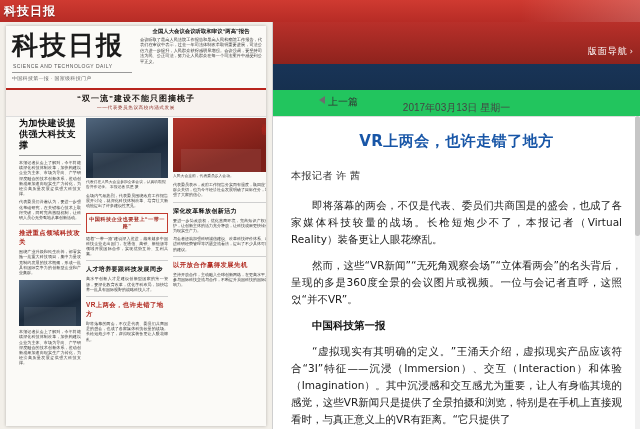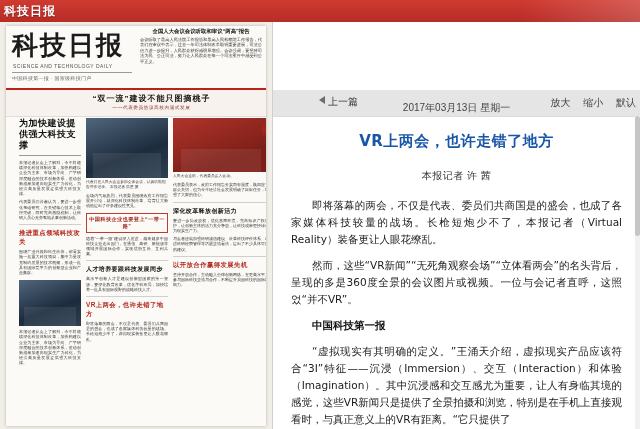"版面导航 ›" div.nav-strip { html: none -> <div> <div></div> <div> <span>版面导航</span><span>›</span> </div> </div> }
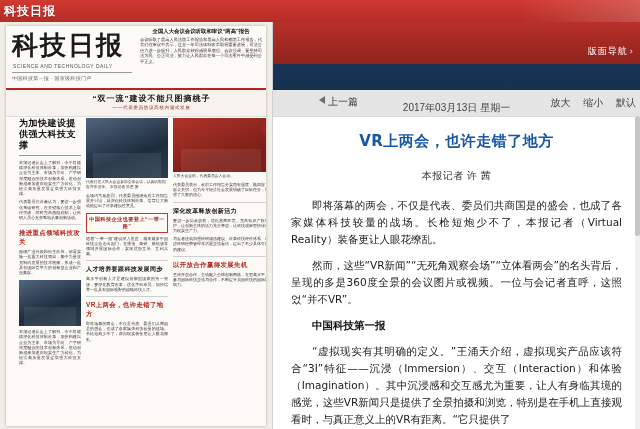"“双一流”建设不能只图摘桃子" .hl-band { padding-left: 31px -> none }
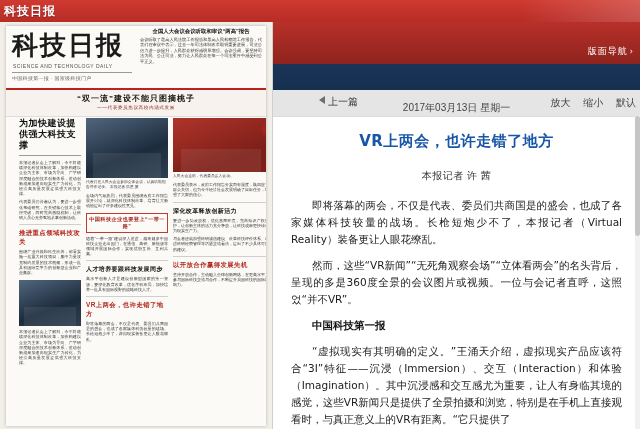"上一篇" .toolbar { background: #e5e5e5 -> #22c55e }
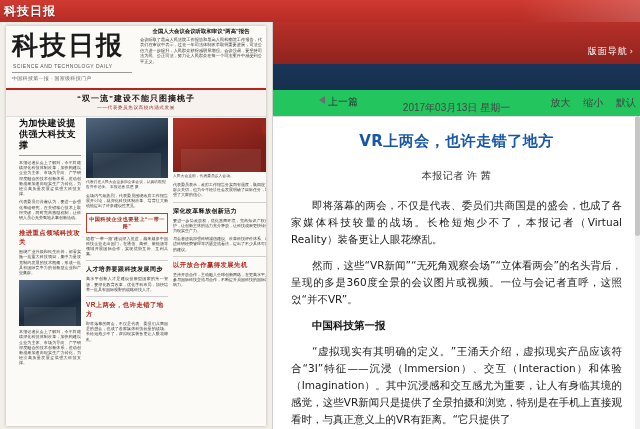"放大 缩小 默认" div.tb-right { html: <div> <span>放大</span> <span>缩小</span> <span>默认</span> </div> -> none }
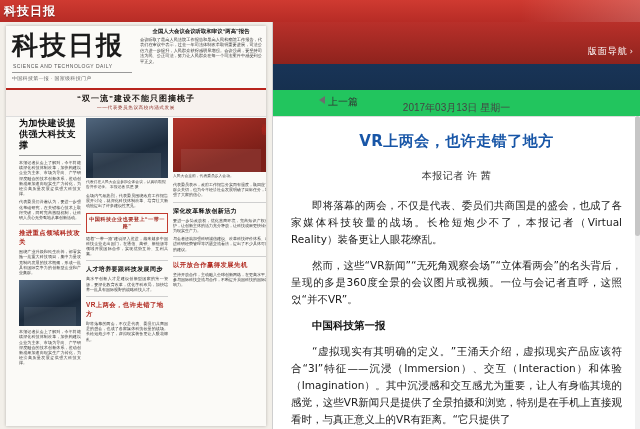"本报记者 许 茜" .art-byline { text-align: center -> none }
